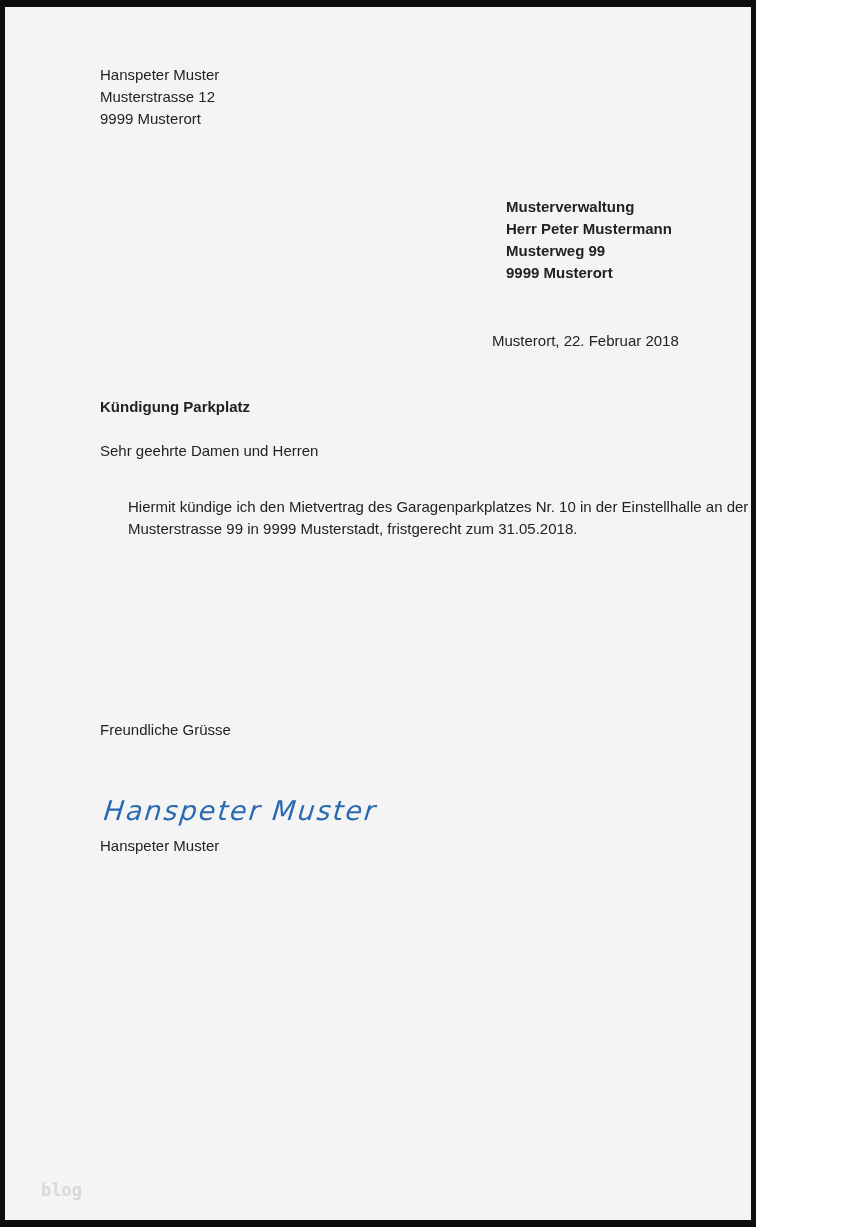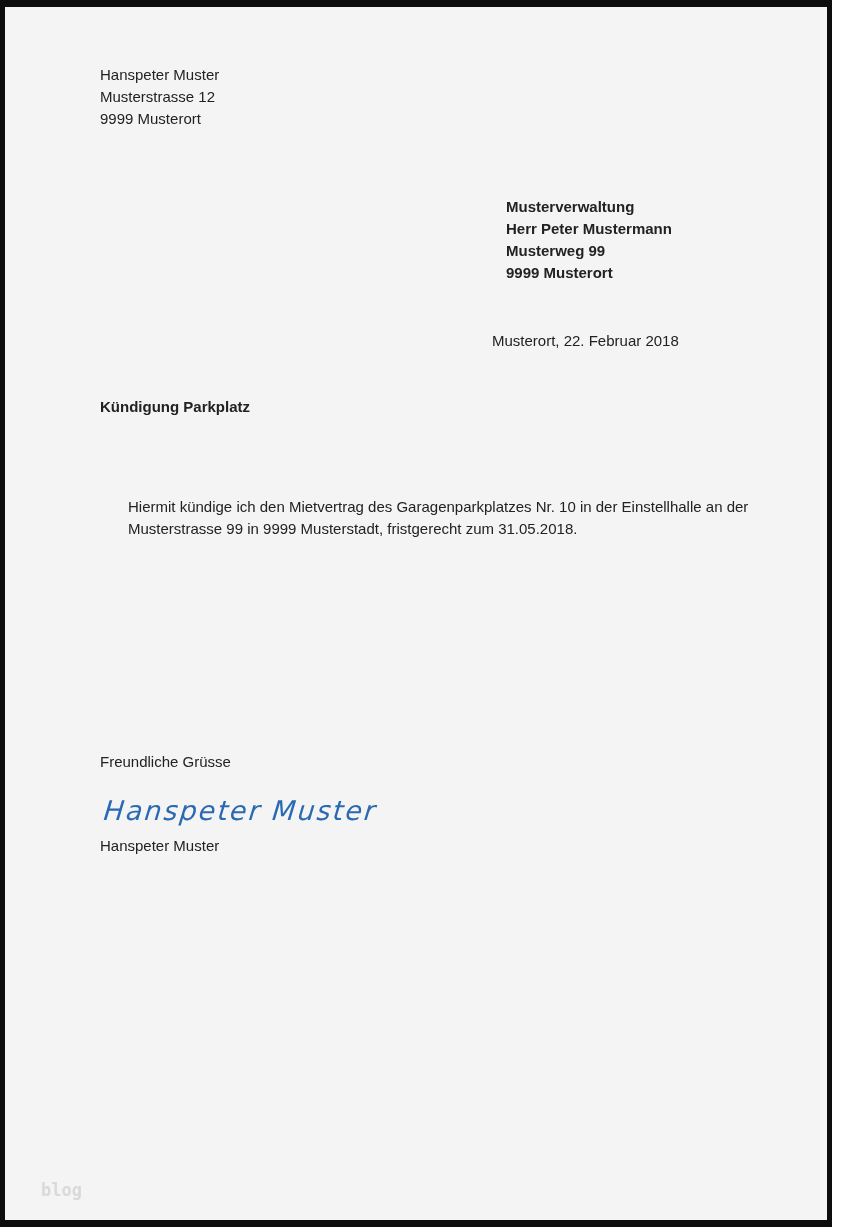"Hanspeter Muster" .page { width: 832px -> 756px }
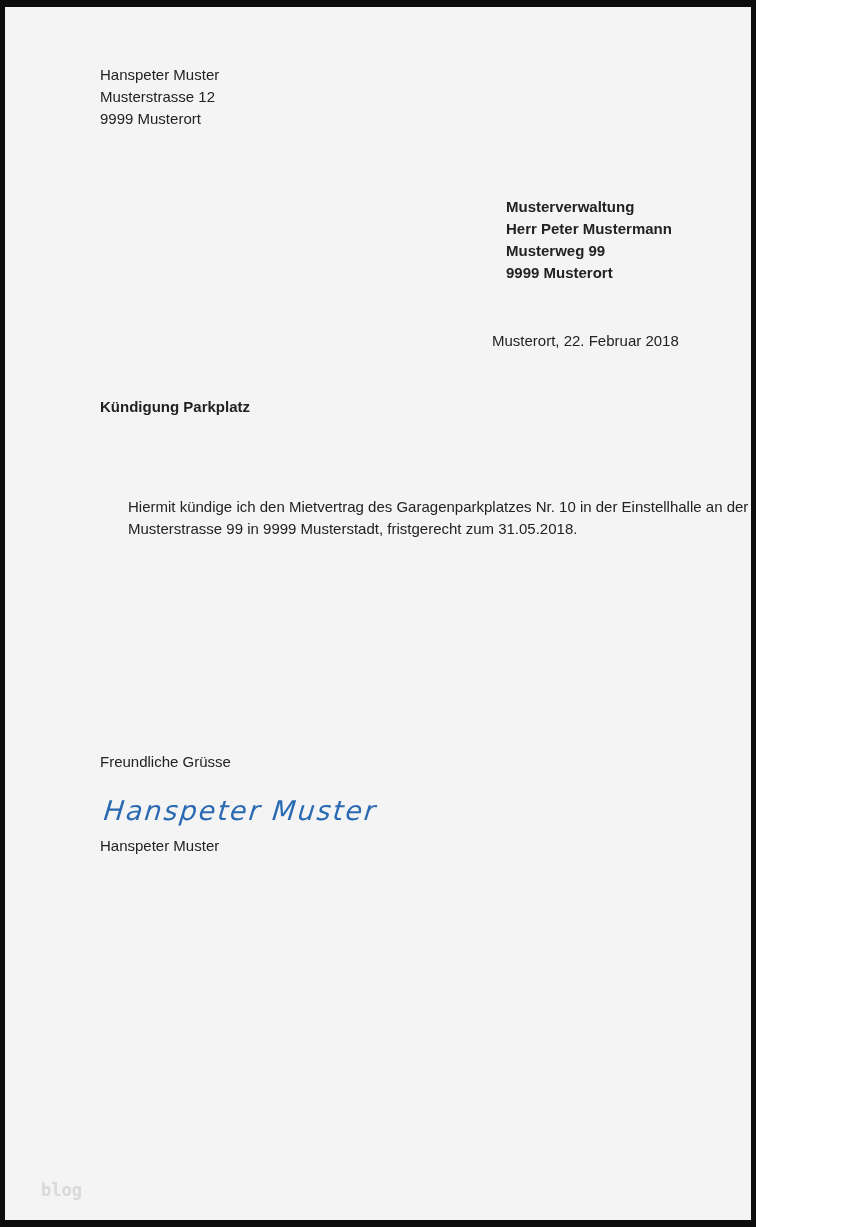"Sehr geehrte Damen und Herren" div.abs { html: none -> <div>Sehr geehrte Damen und Herren</div> }
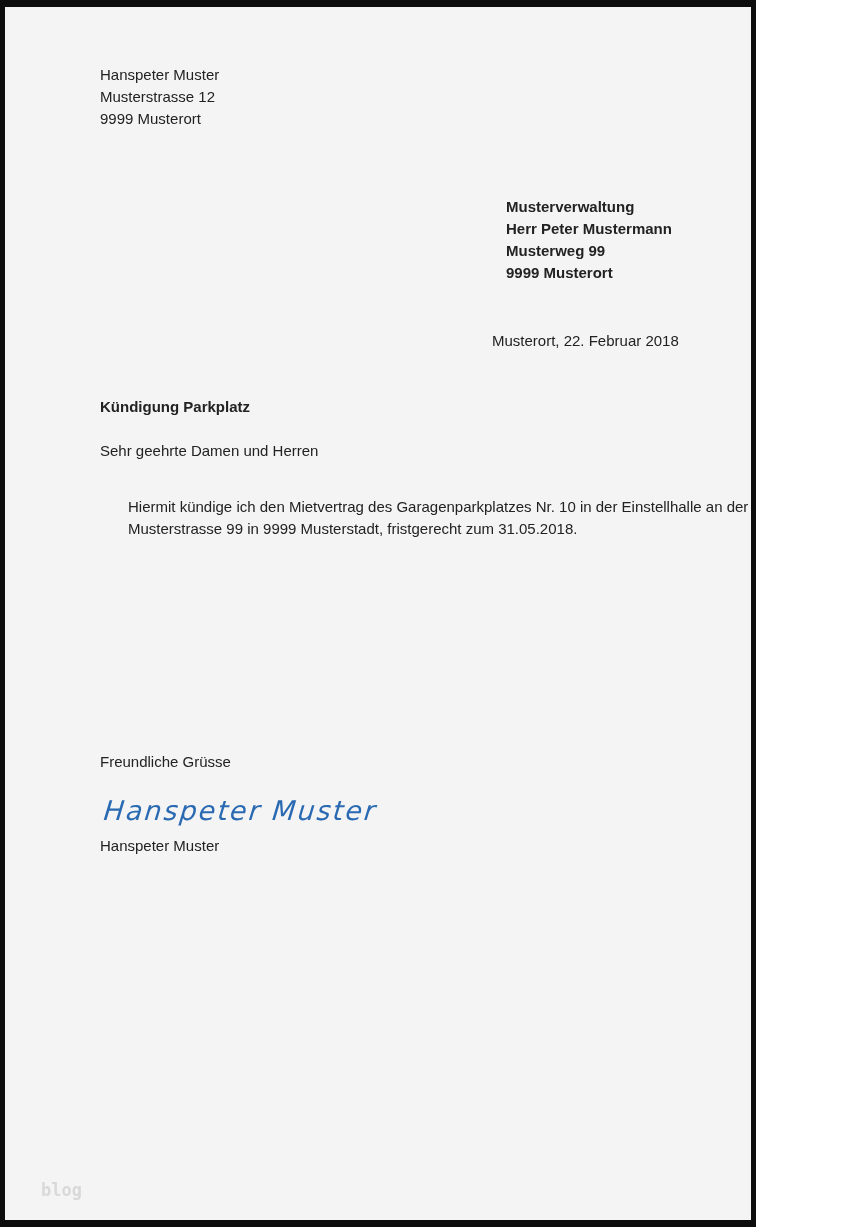"Freundliche Grüsse" .closing { top: 744px -> 712px }
